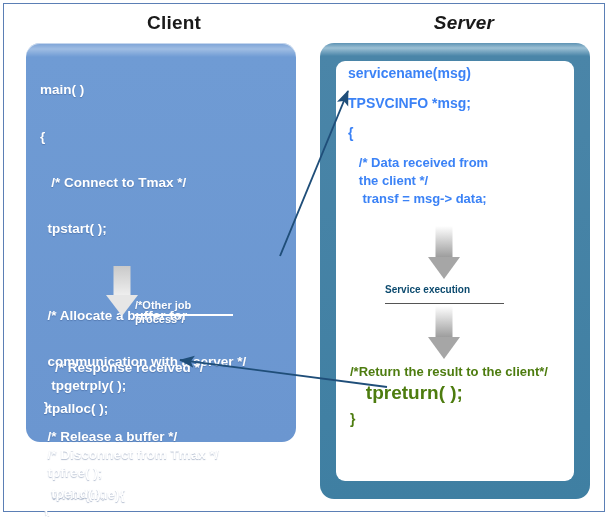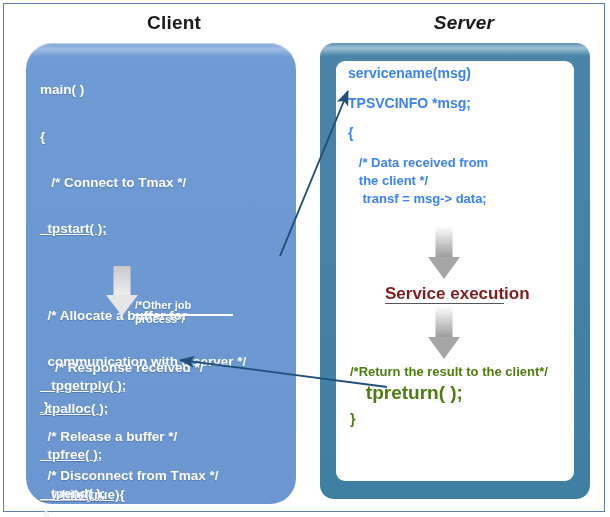"main( )" #client-box { border-radius: 26px -> 14px; height: 461px -> 399px }
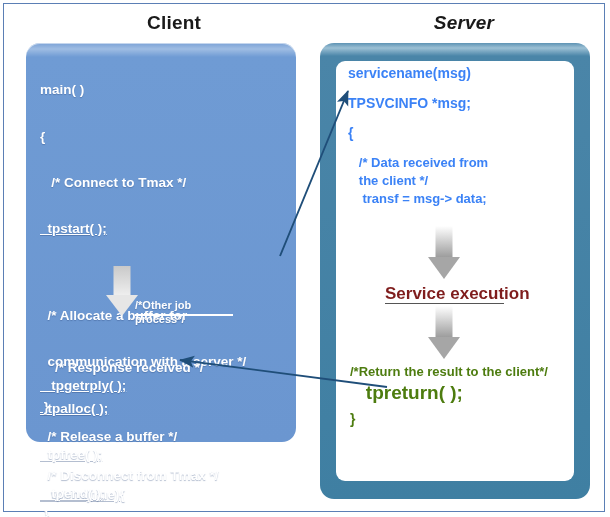"tpstart( );" .cline.tall { text-decoration: underline -> none }
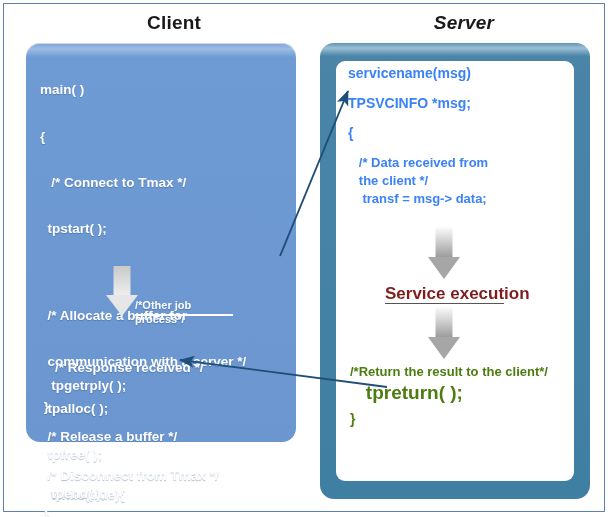"Service execution" div { color: #7f1d1d -> #0c4a6e; font-size: 17px -> 10px }
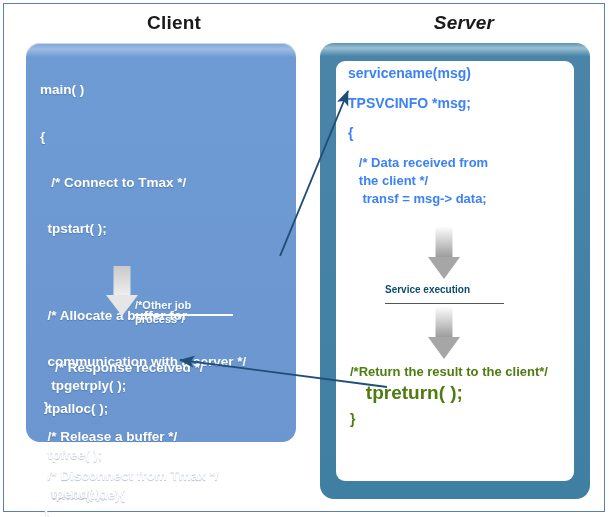"tpfree( );" span.cline { order: before "/* Disconnect from Tmax */" -> after "/* Disconnect from Tmax */" }
